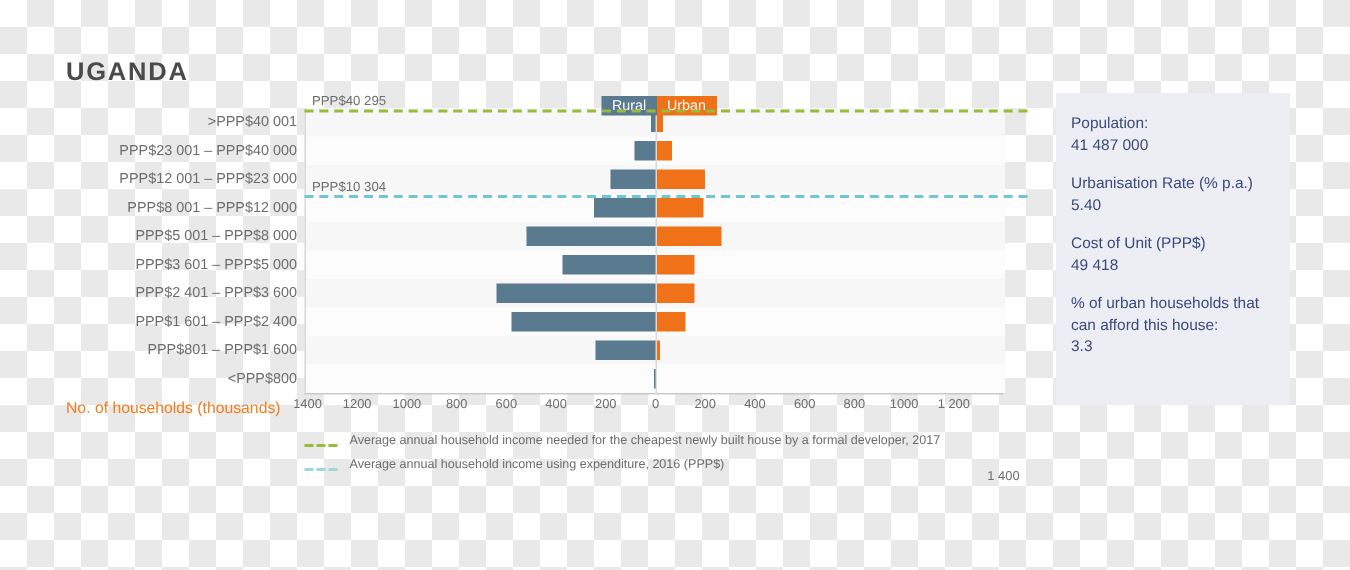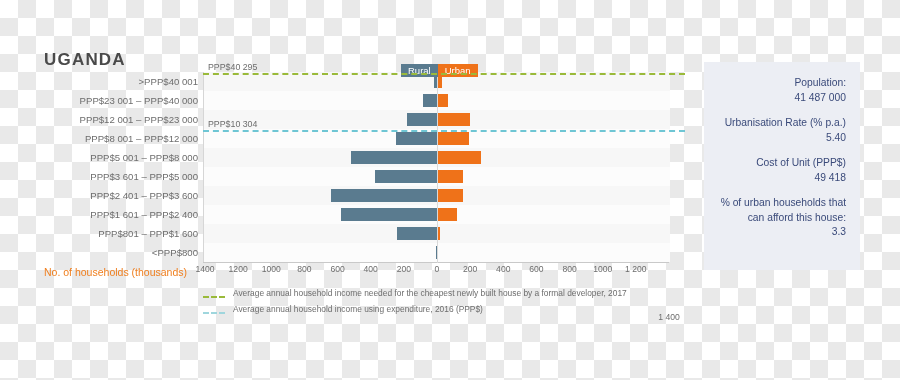"UGANDA" .title { margin-top: 12px -> none }
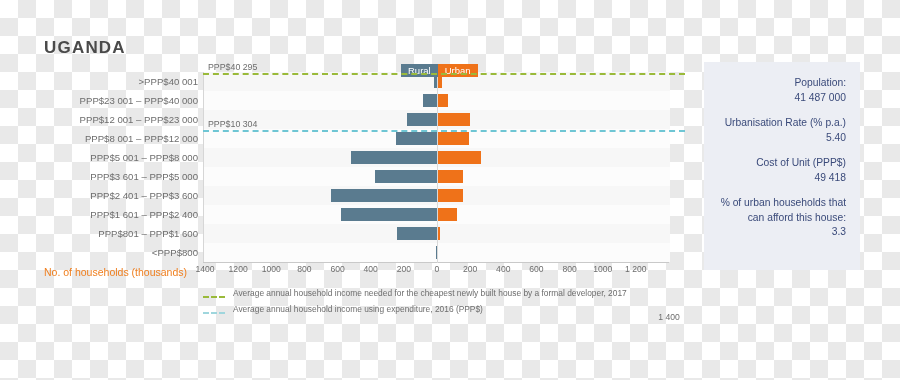"Population:" .stats-inner { text-align: right -> left }
